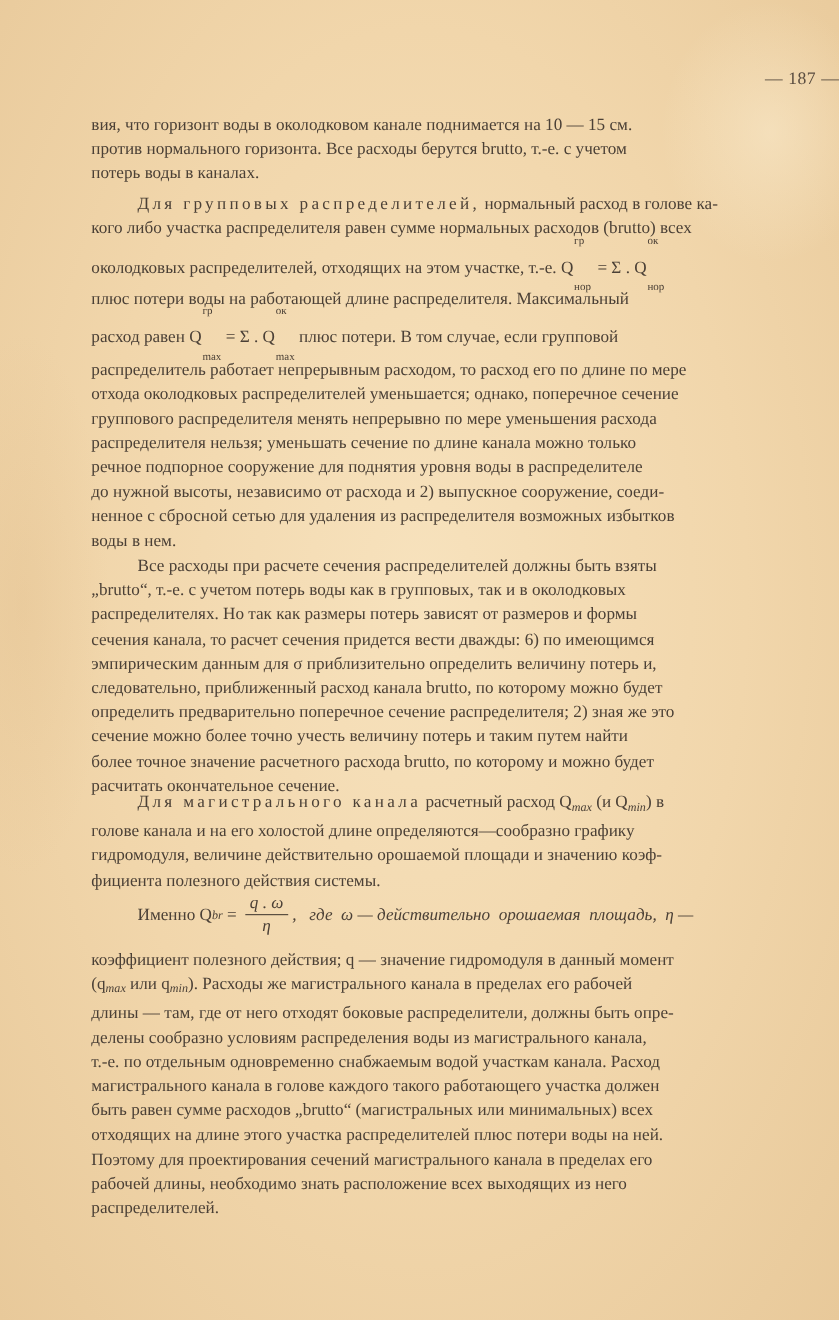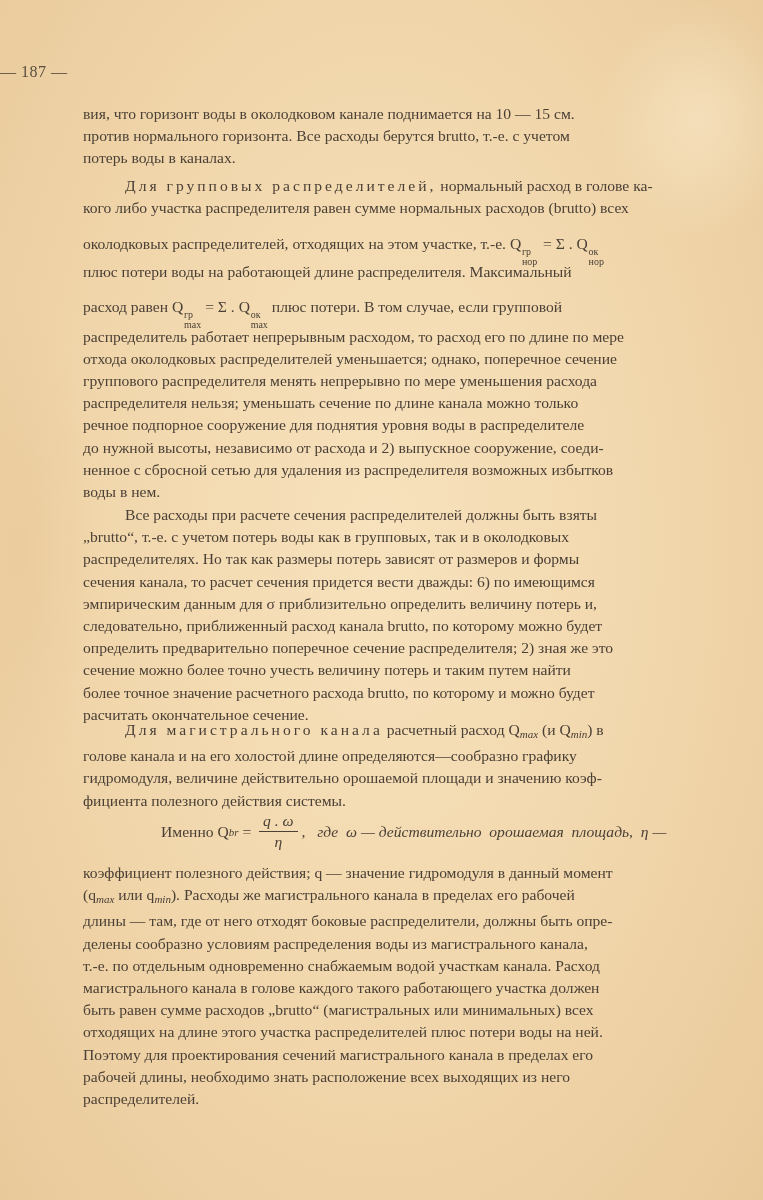"— 187 —" .page-number { text-align: left -> right }
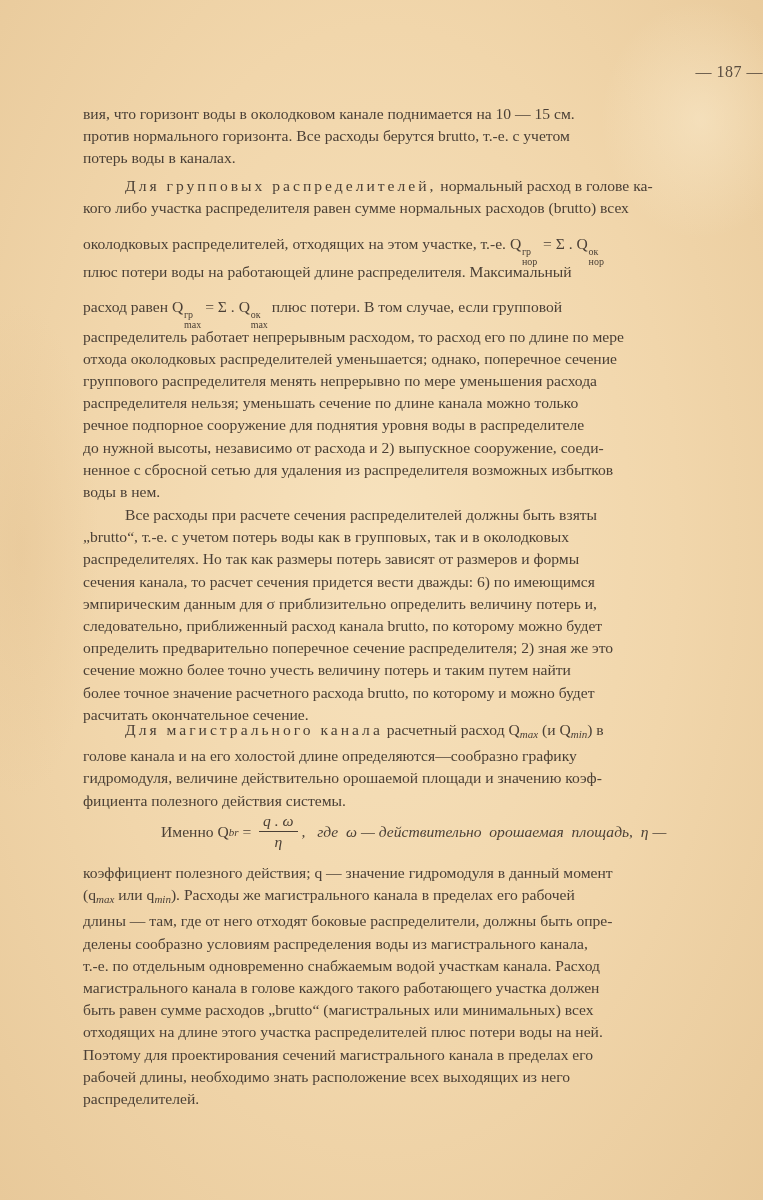"гр" .q .sup { margin-top: 32px -> none }
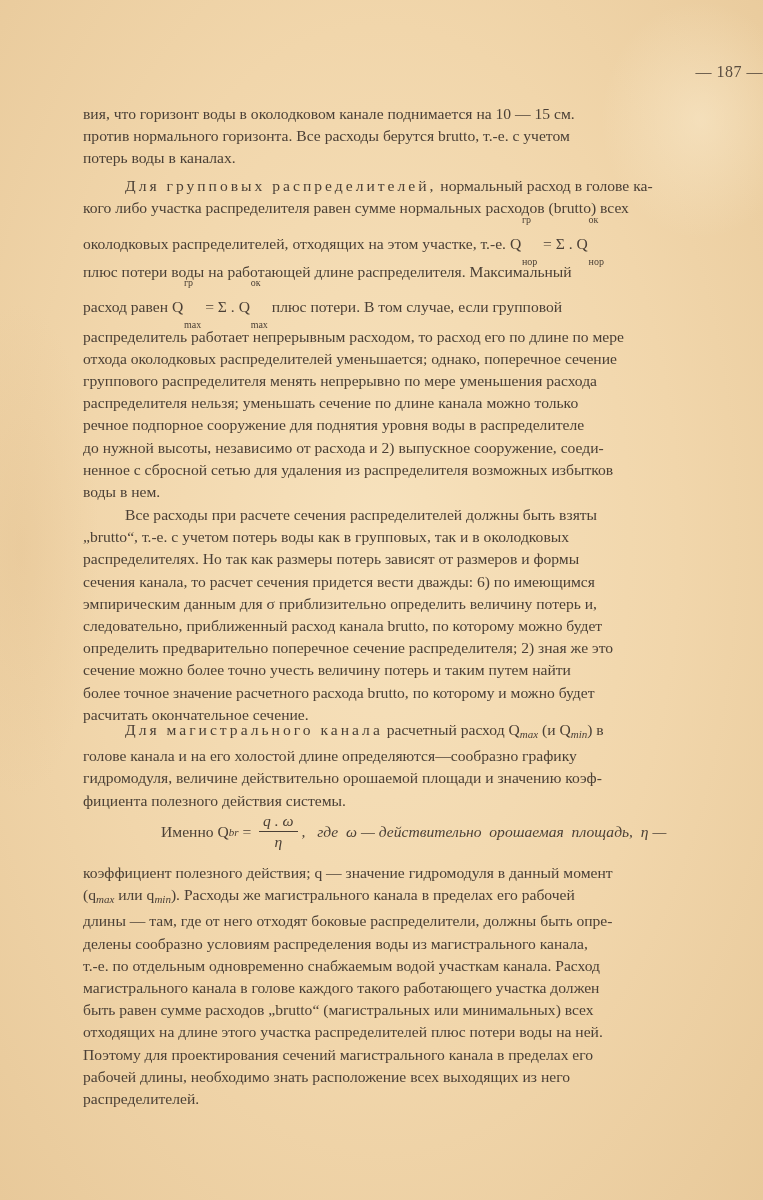"Именно Q" .formula { margin-left: 36px -> none }
